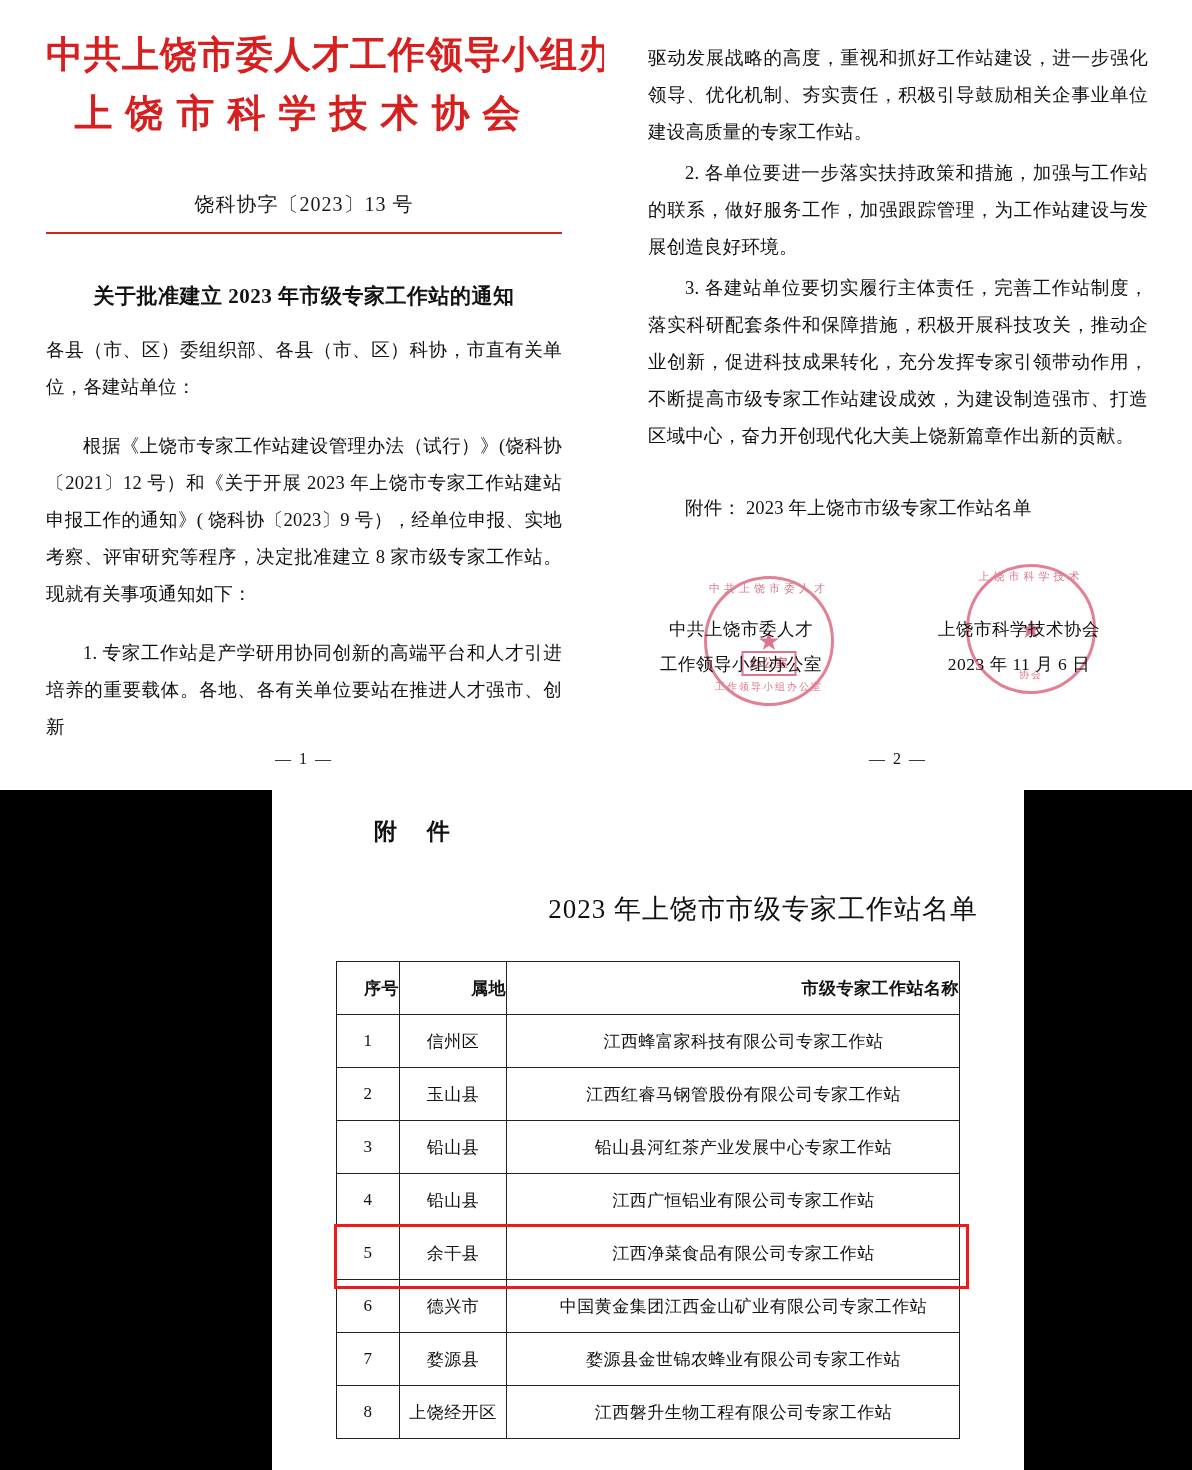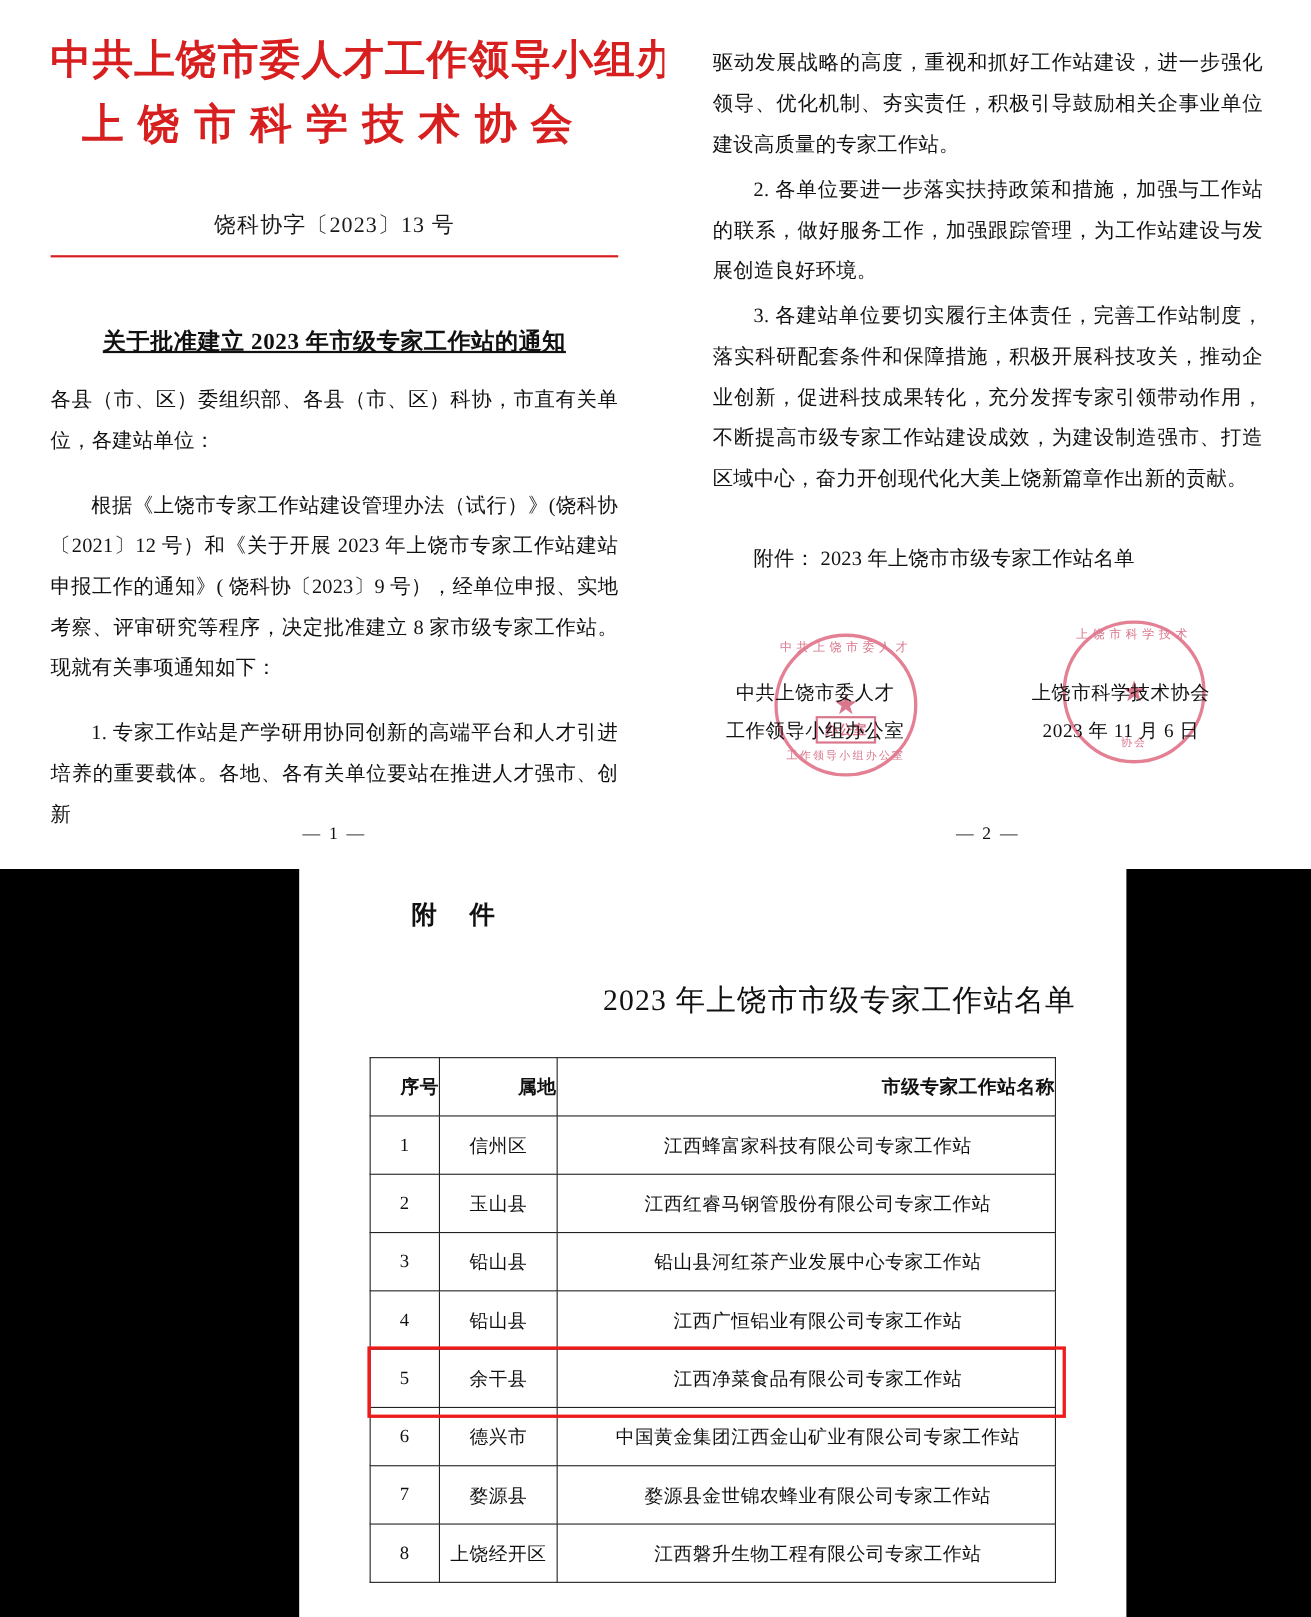"关于批准建立 2023 年市级专家工作站的通知" .doctitle { margin-top: 62px -> 48px; text-decoration: underline -> none }
